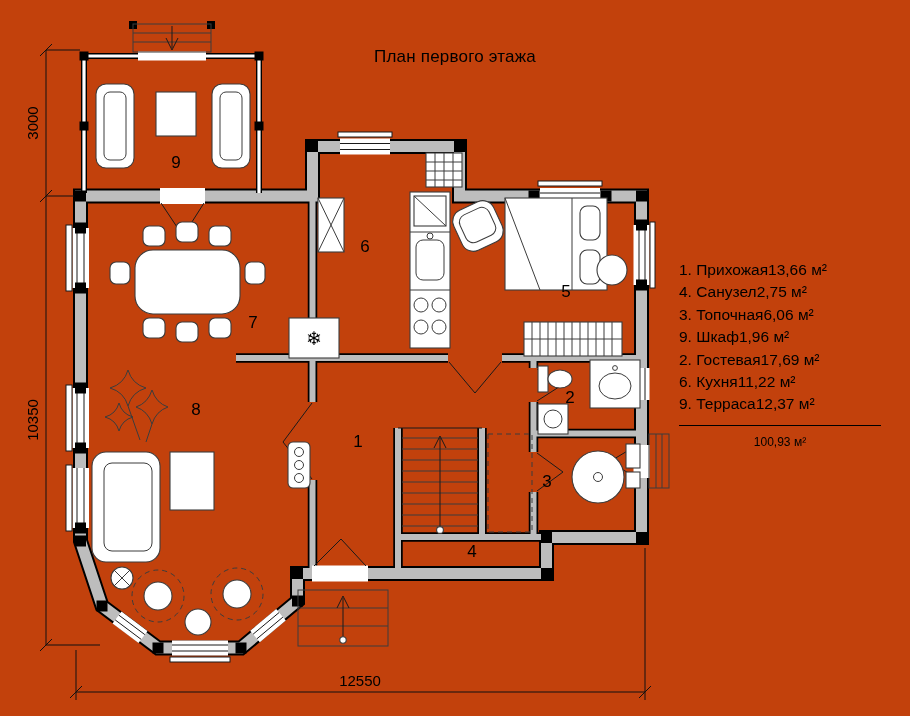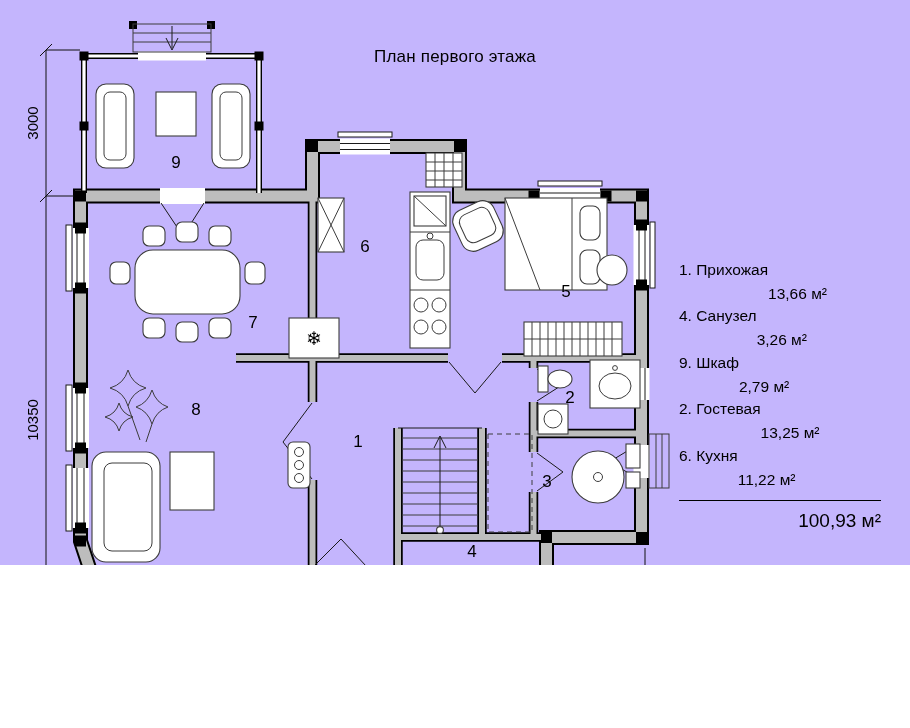"План первого этажа" .canvas { background: #c4b5fd -> #c2410c; height: 565px -> 716px }
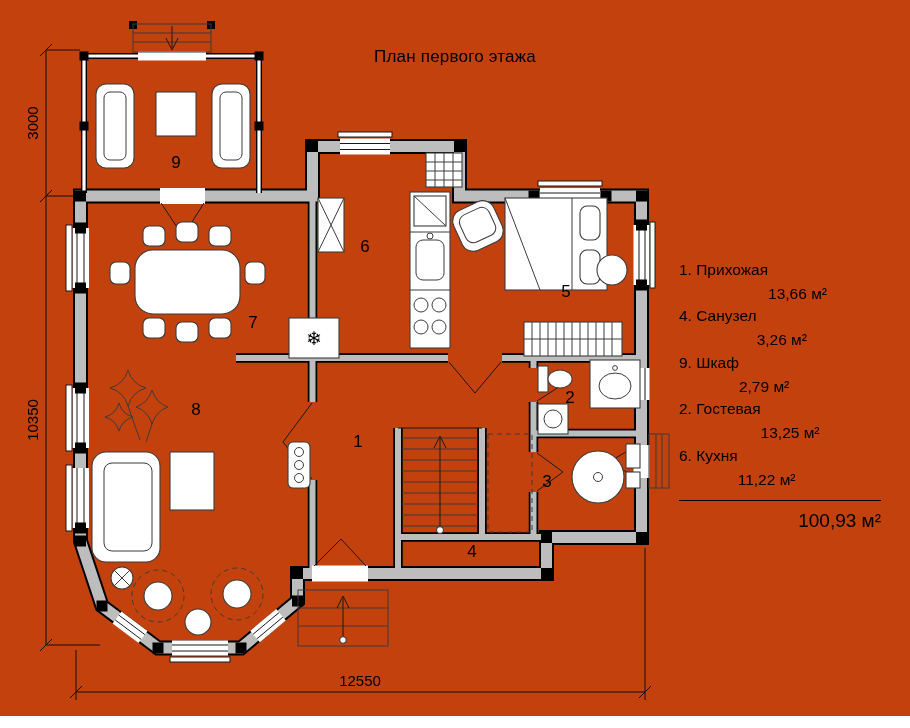"13,66 м²" .legend-area { margin-top: 24px -> none }
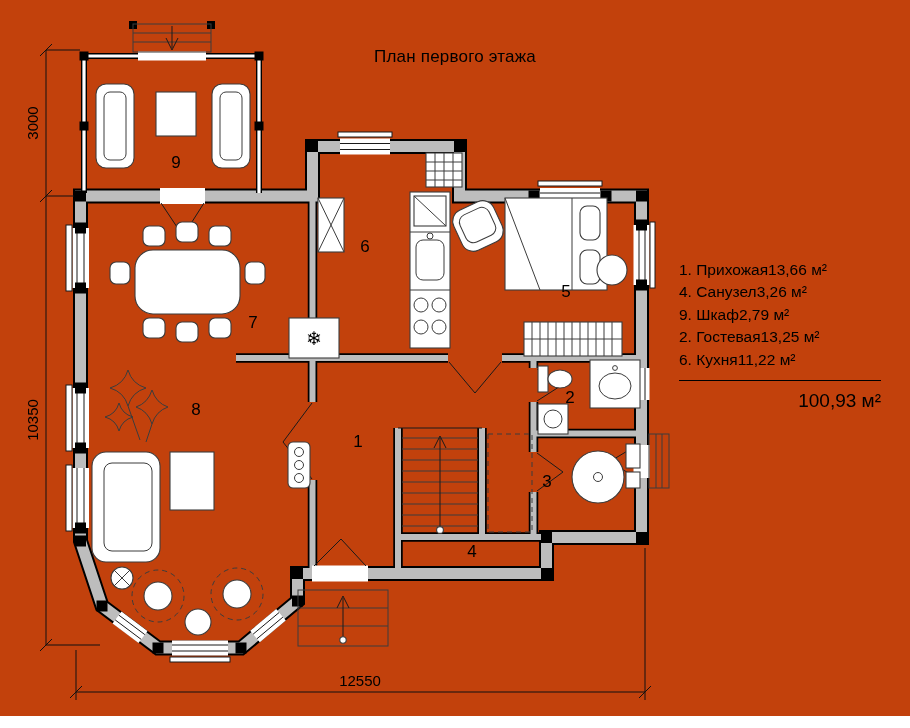"3,26 м²" span.legend-area { text: 3,26 -> 2,75 }
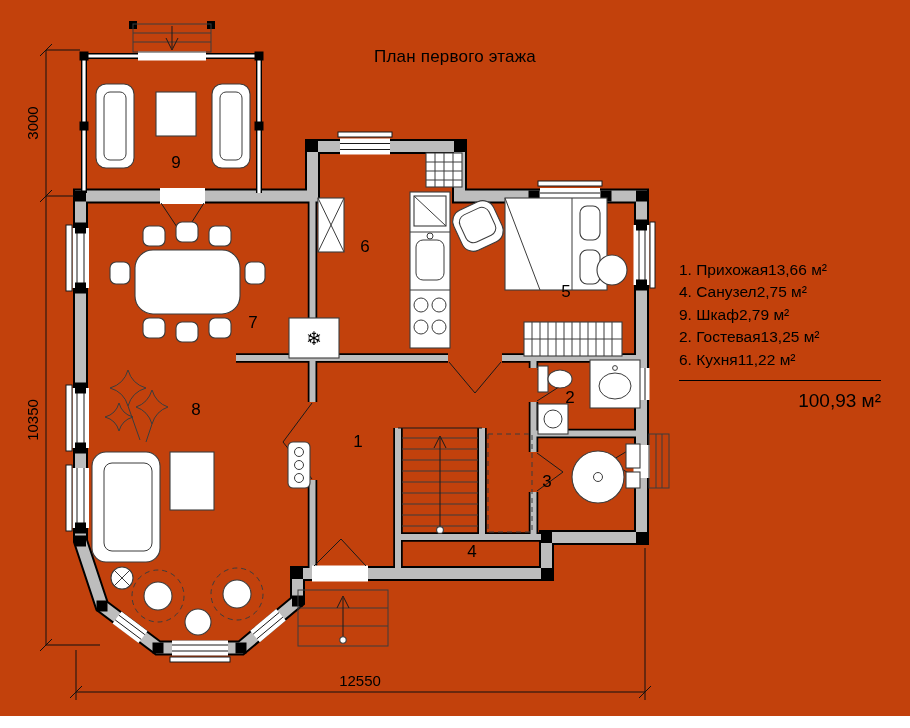"3. Топочная" div.legend-row { html: none -> <div> <span>3. Топочная</span> <span>6,06 м²</span> </div> }
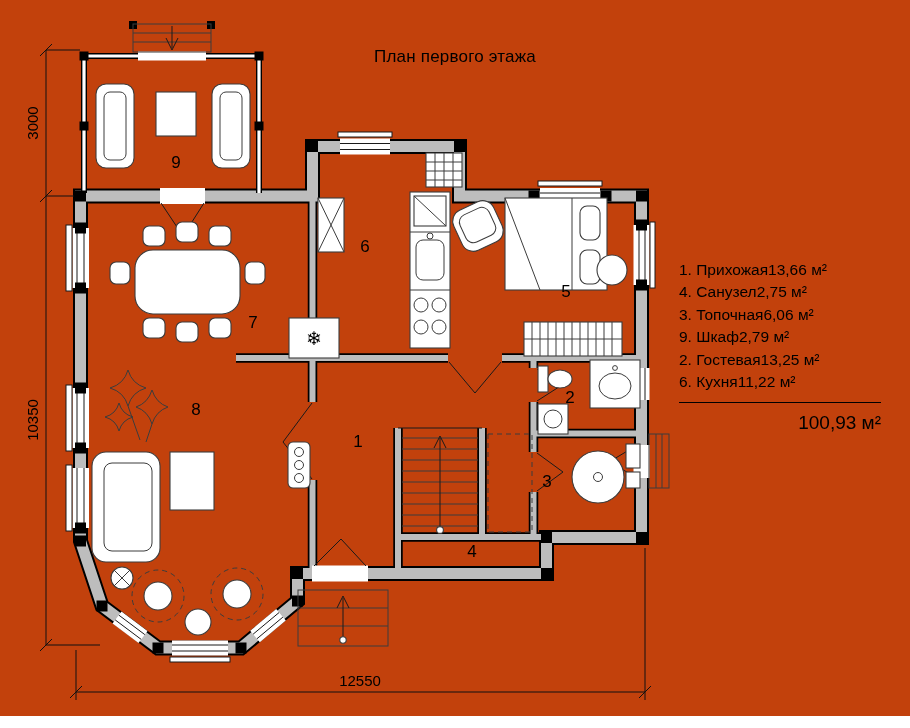"2,79 м²" span.legend-area { text: 2,79 -> 1,96 }
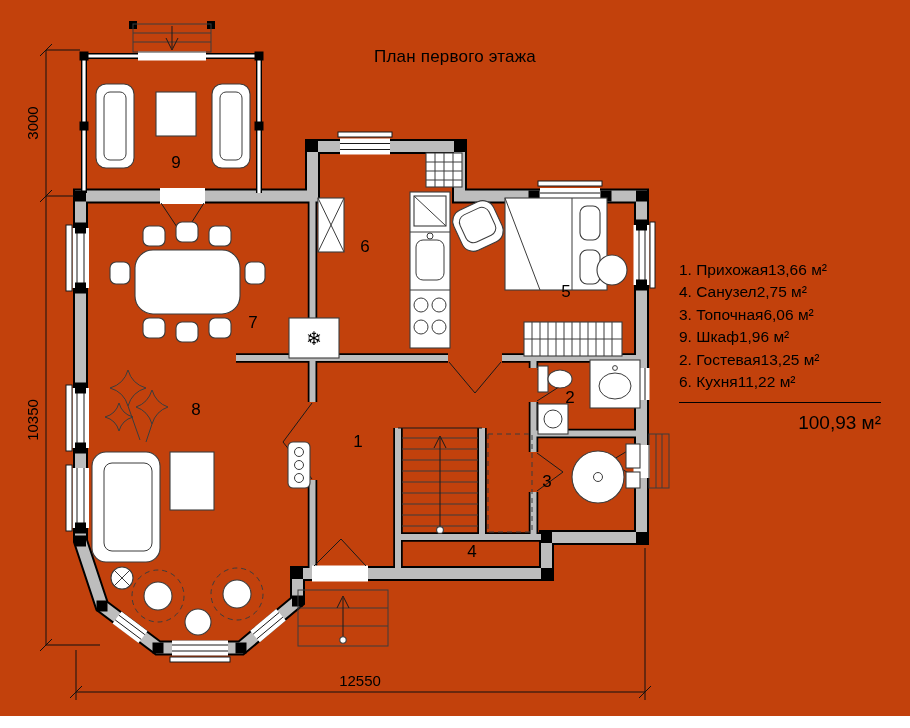"13,25 м²" span.legend-area { text: 13,25 -> 17,69 }
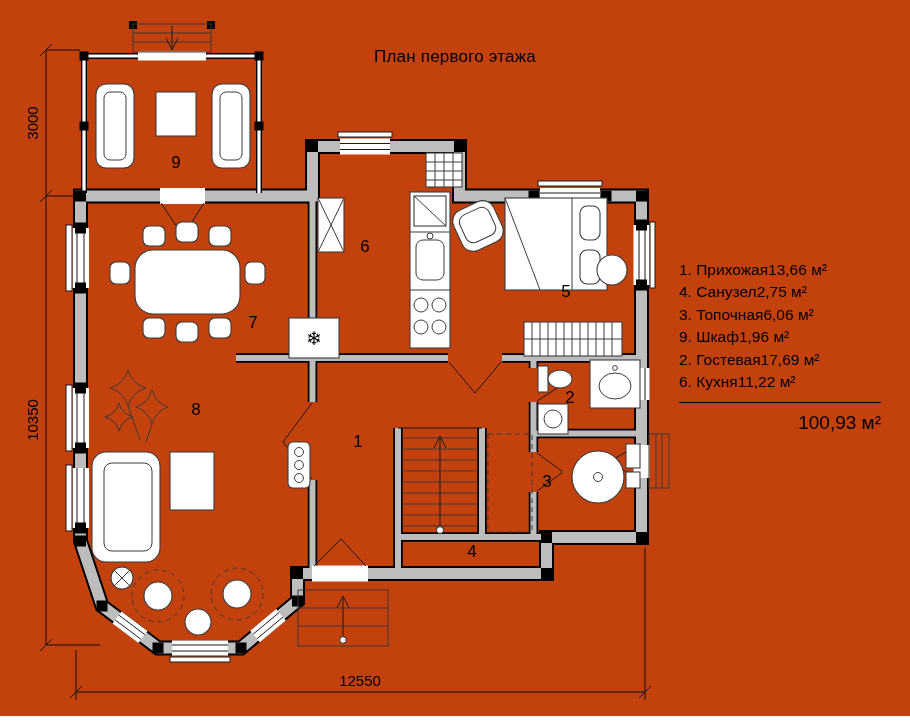"9. Терраса" div.legend-row { html: none -> <div> <span>9. Терраса</span> <span>12,37 м²</span> </div> }
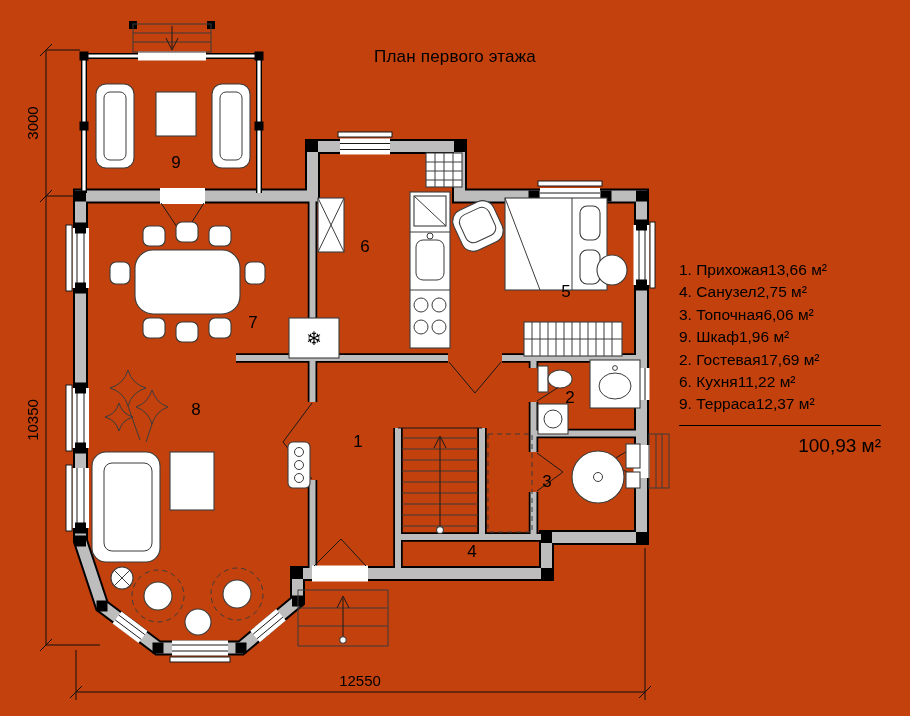"100,93 м²" .legend-total { font-size: 19px -> 12px; text-align: right -> center }
